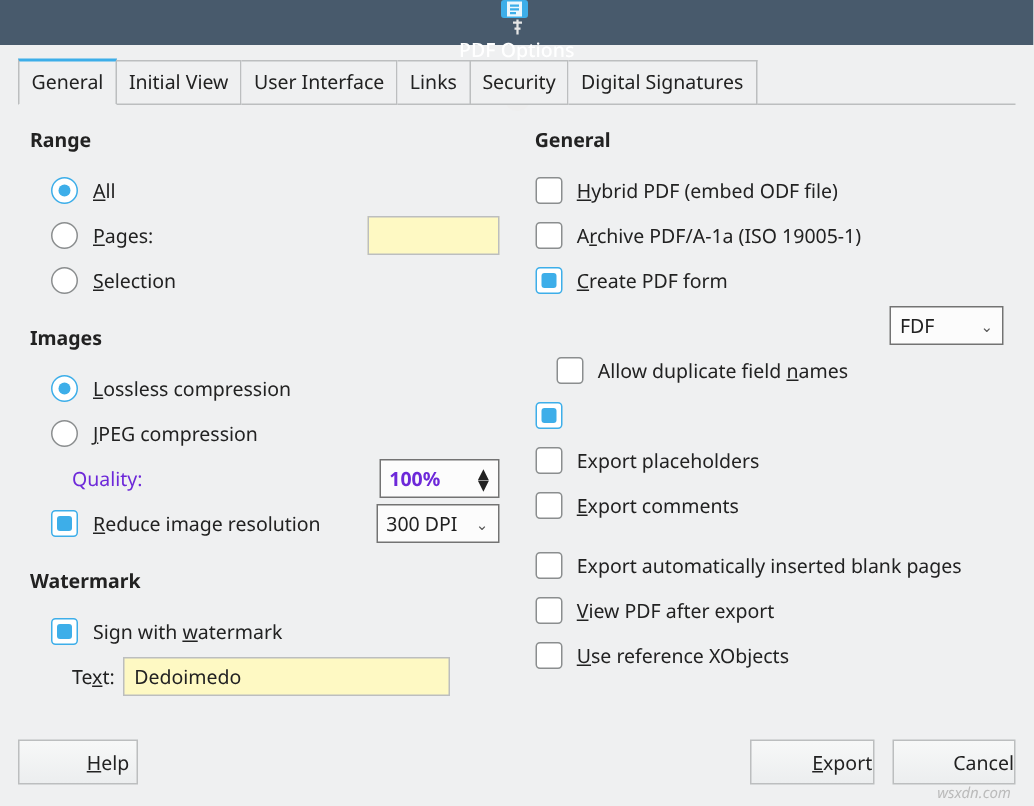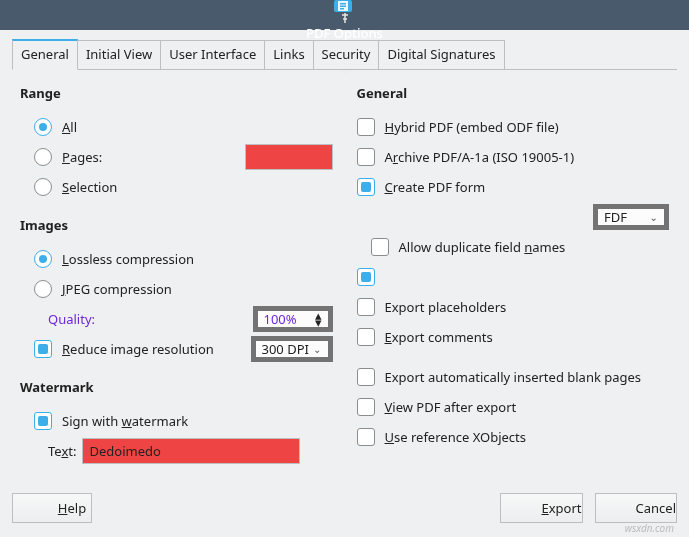"FDF" .spin, .combo { border: 5px solid #737373 -> 1px solid #737373 }
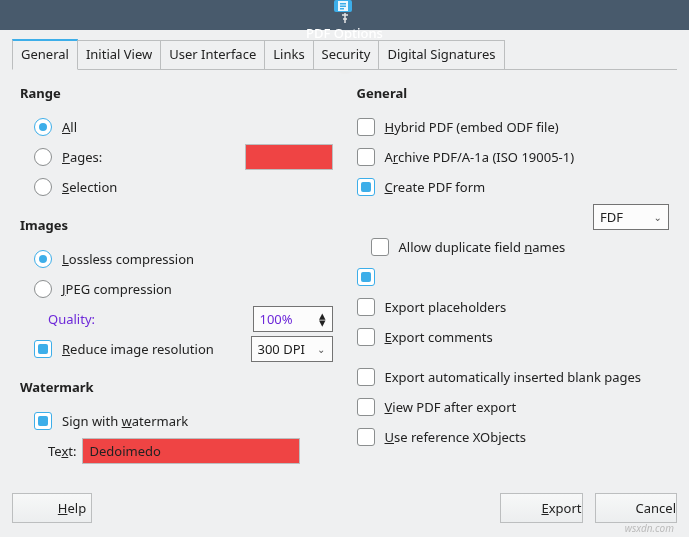"100%" .spinright .spin { font-weight: none -> bold }
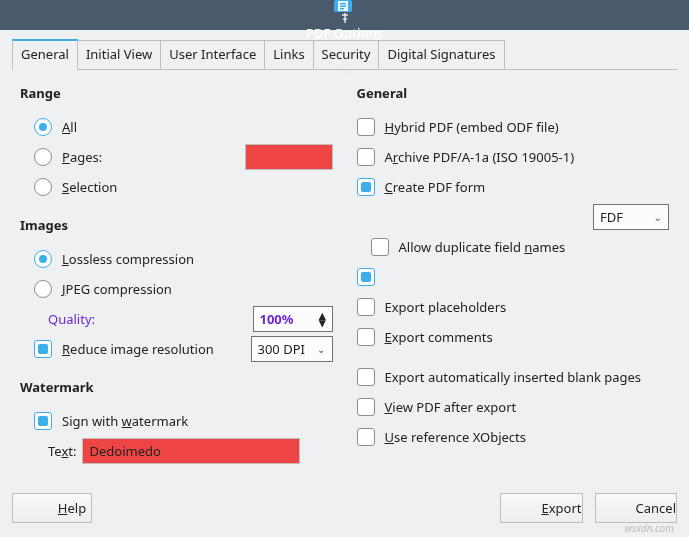"Dedoimedo" input[type=text].field { background: #ef4444 -> #fef9c3 }
